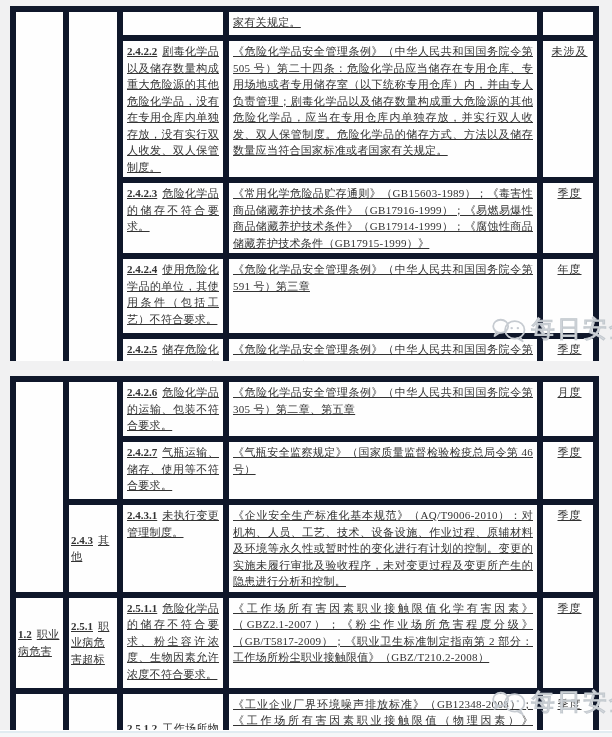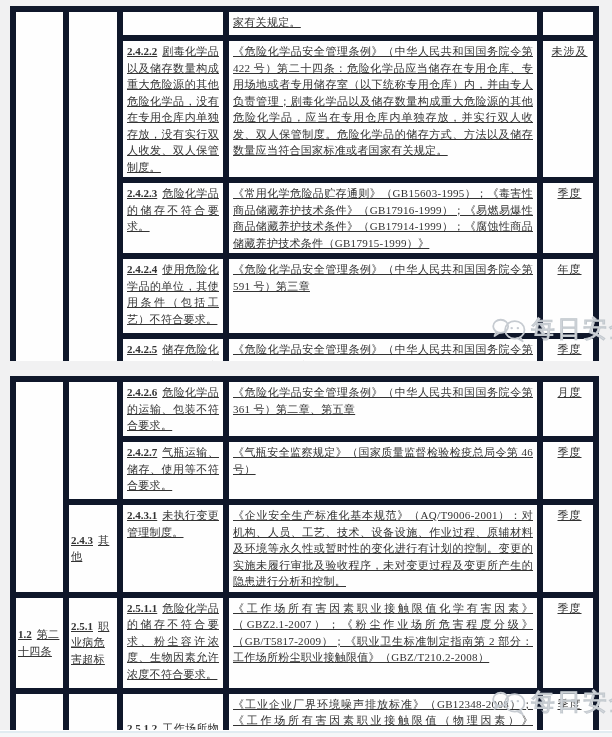"《危险化学品安全管理条例》（中华人民共和国国务院令第 422" span { text: 422 -> 505 }
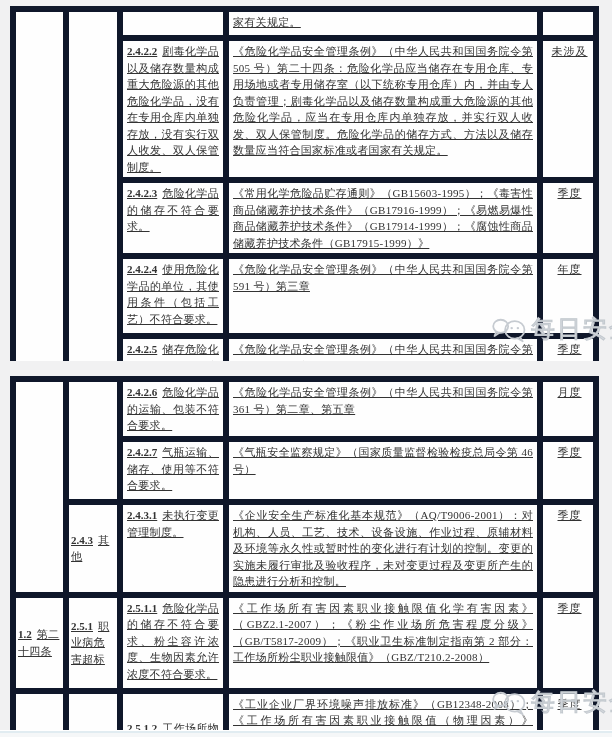"《常用化学危险品贮存通则》（GB15603-1995）；《毒害性商品储藏养护技术" span { text: GB15603-1995 -> GB15603-1989 }
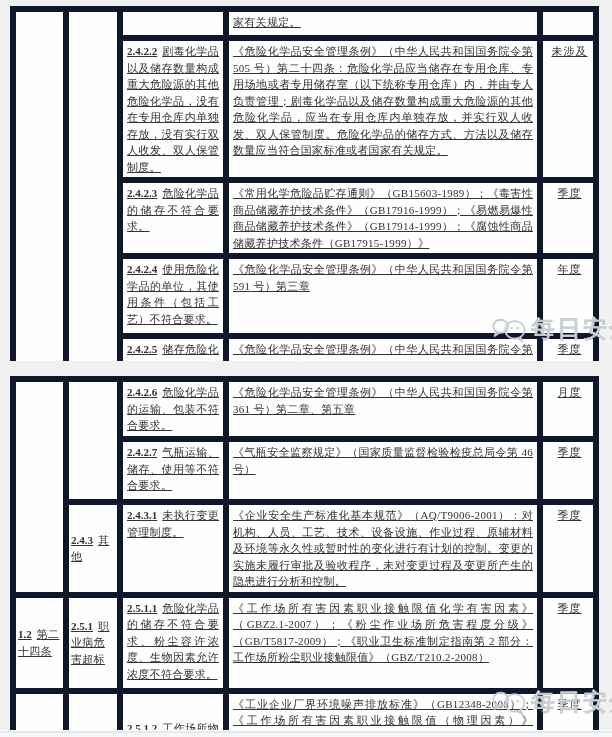"《危险化学品安全管理条例》（中华人民共和国国务院令第 361 号）第二章、第五章" span { text: 361 -> 305 }
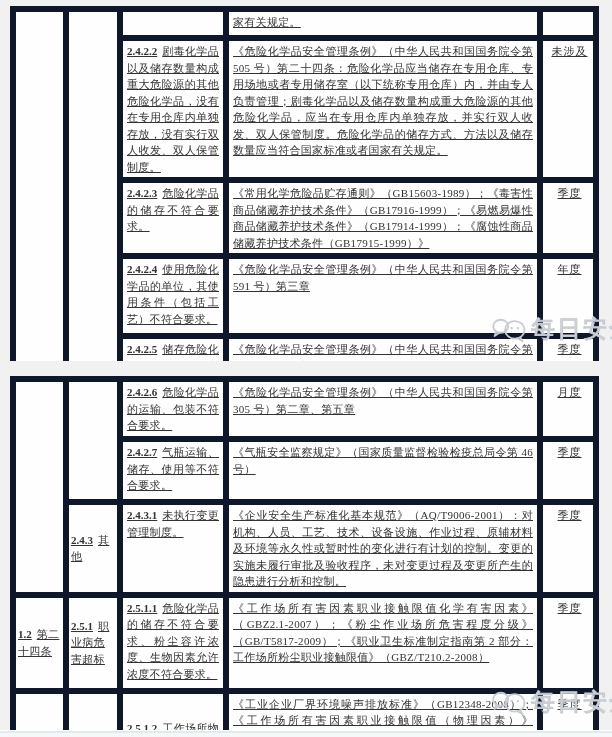"《企业安全生产标准化基本规范》（AQ/T9006-2001）：对机构、人员、工艺" span { text: AQ/T9006-2001 -> AQ/T9006-2010 }
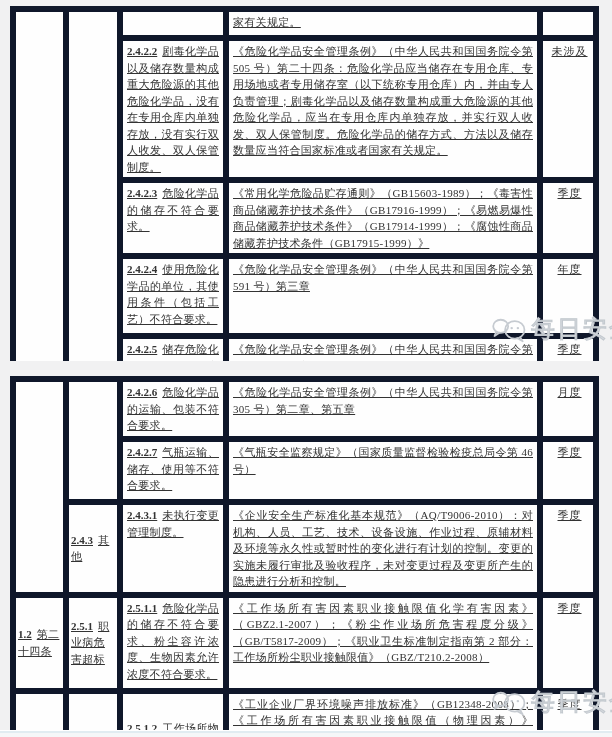"第二十四条" span { text: 第二十四条 -> 职业病危害 }
